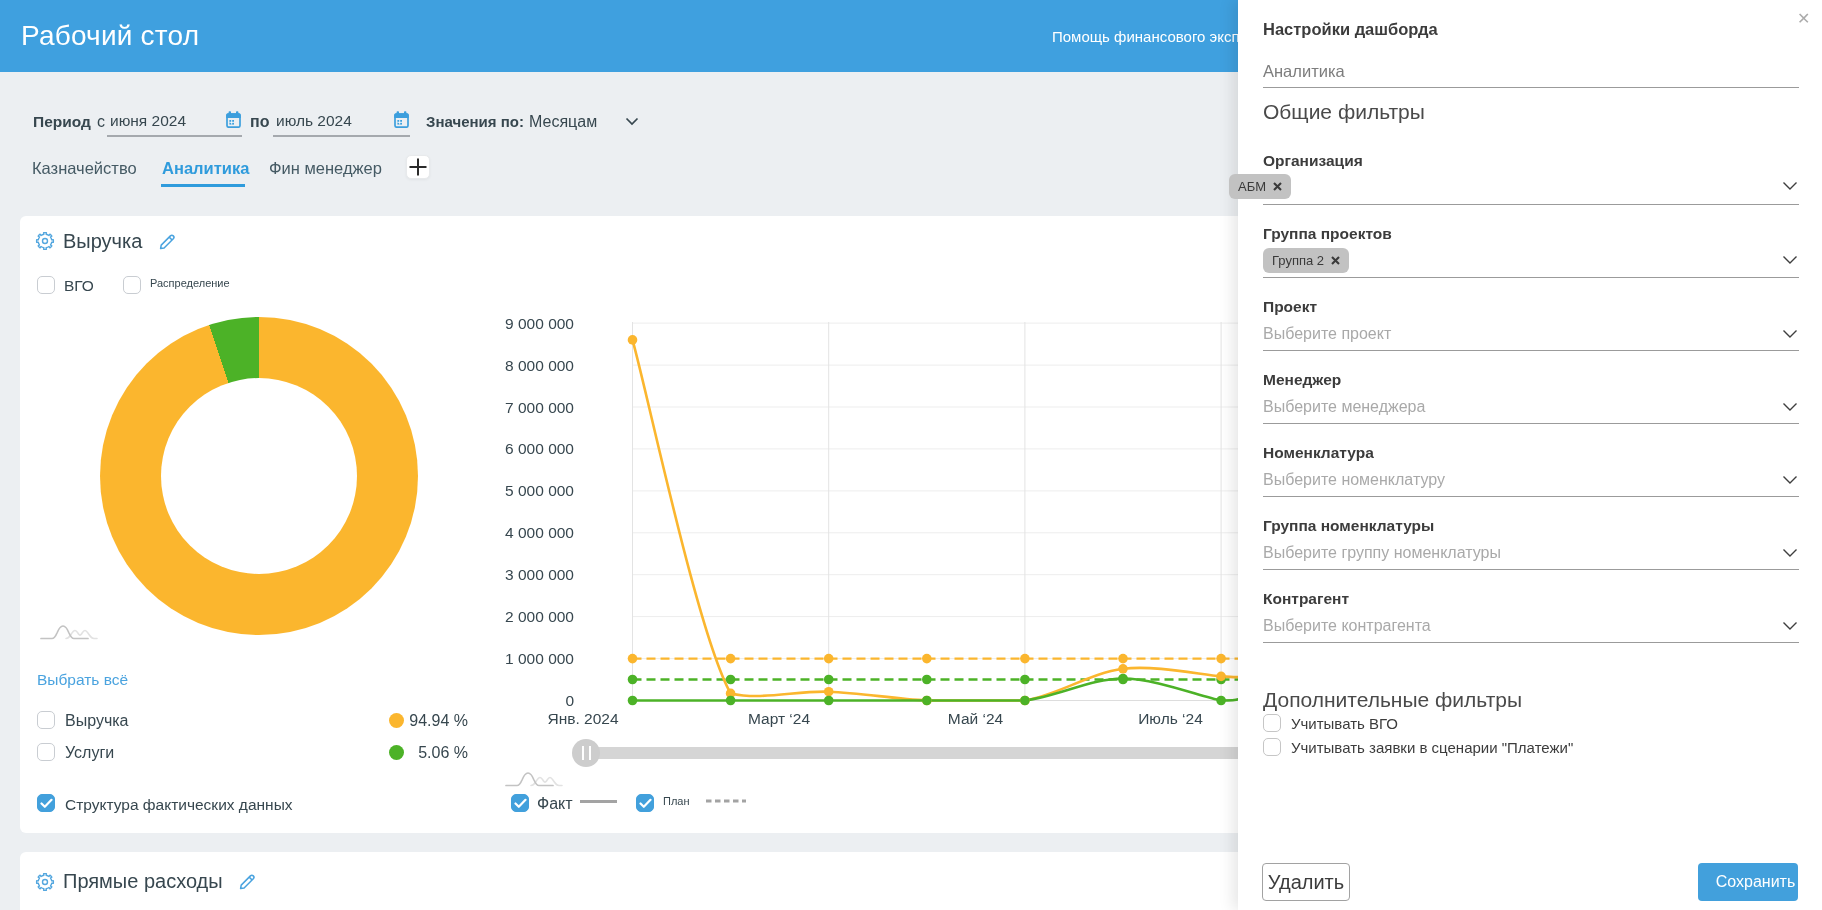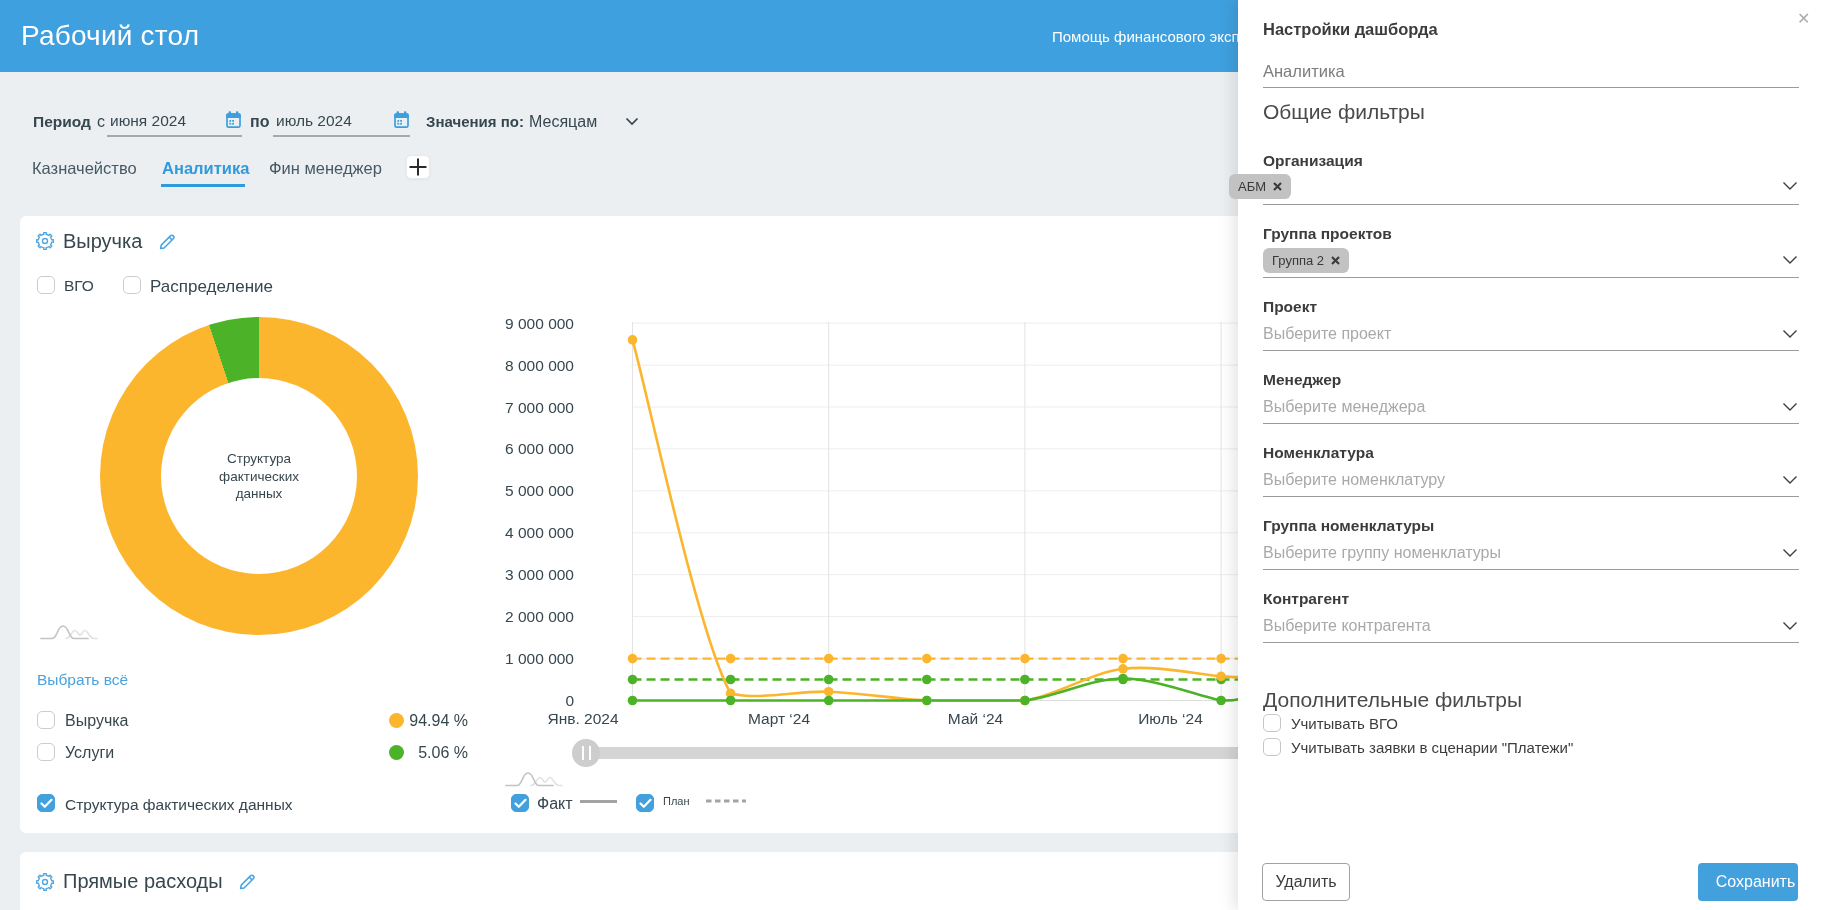"Распределение" div.txt { font-size: 17px -> 11px }
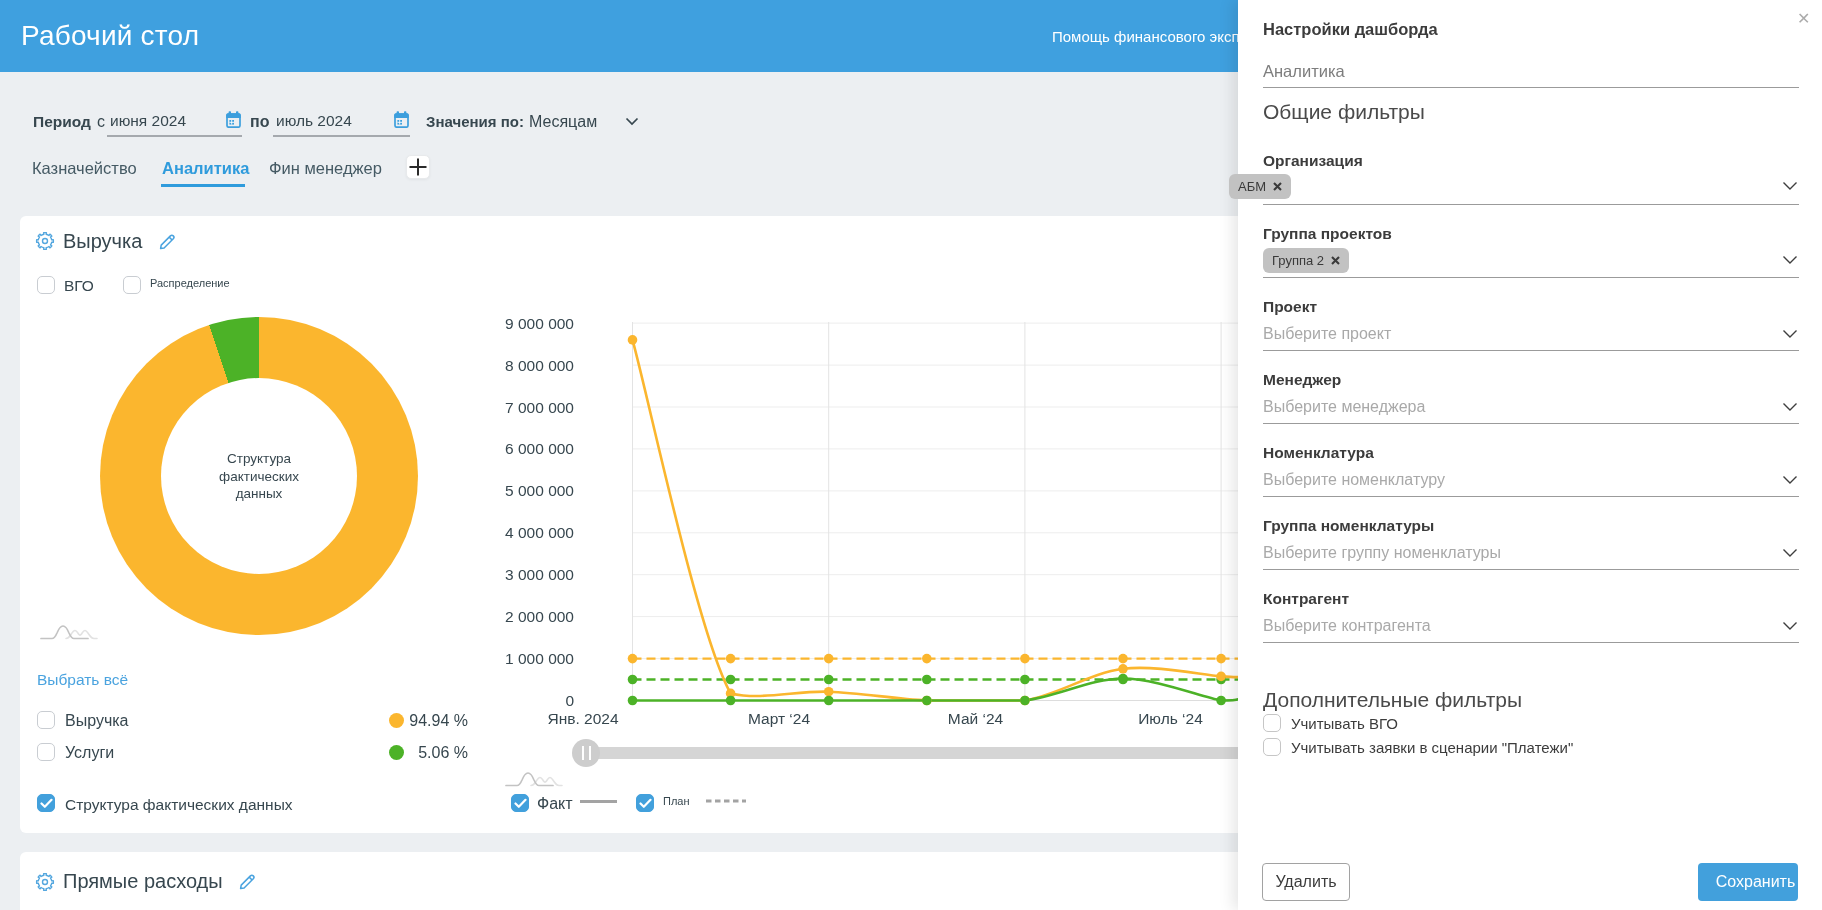"Структура" div.ctext { html: <div>Структура<br>фактических<br>данных</div> -> none }
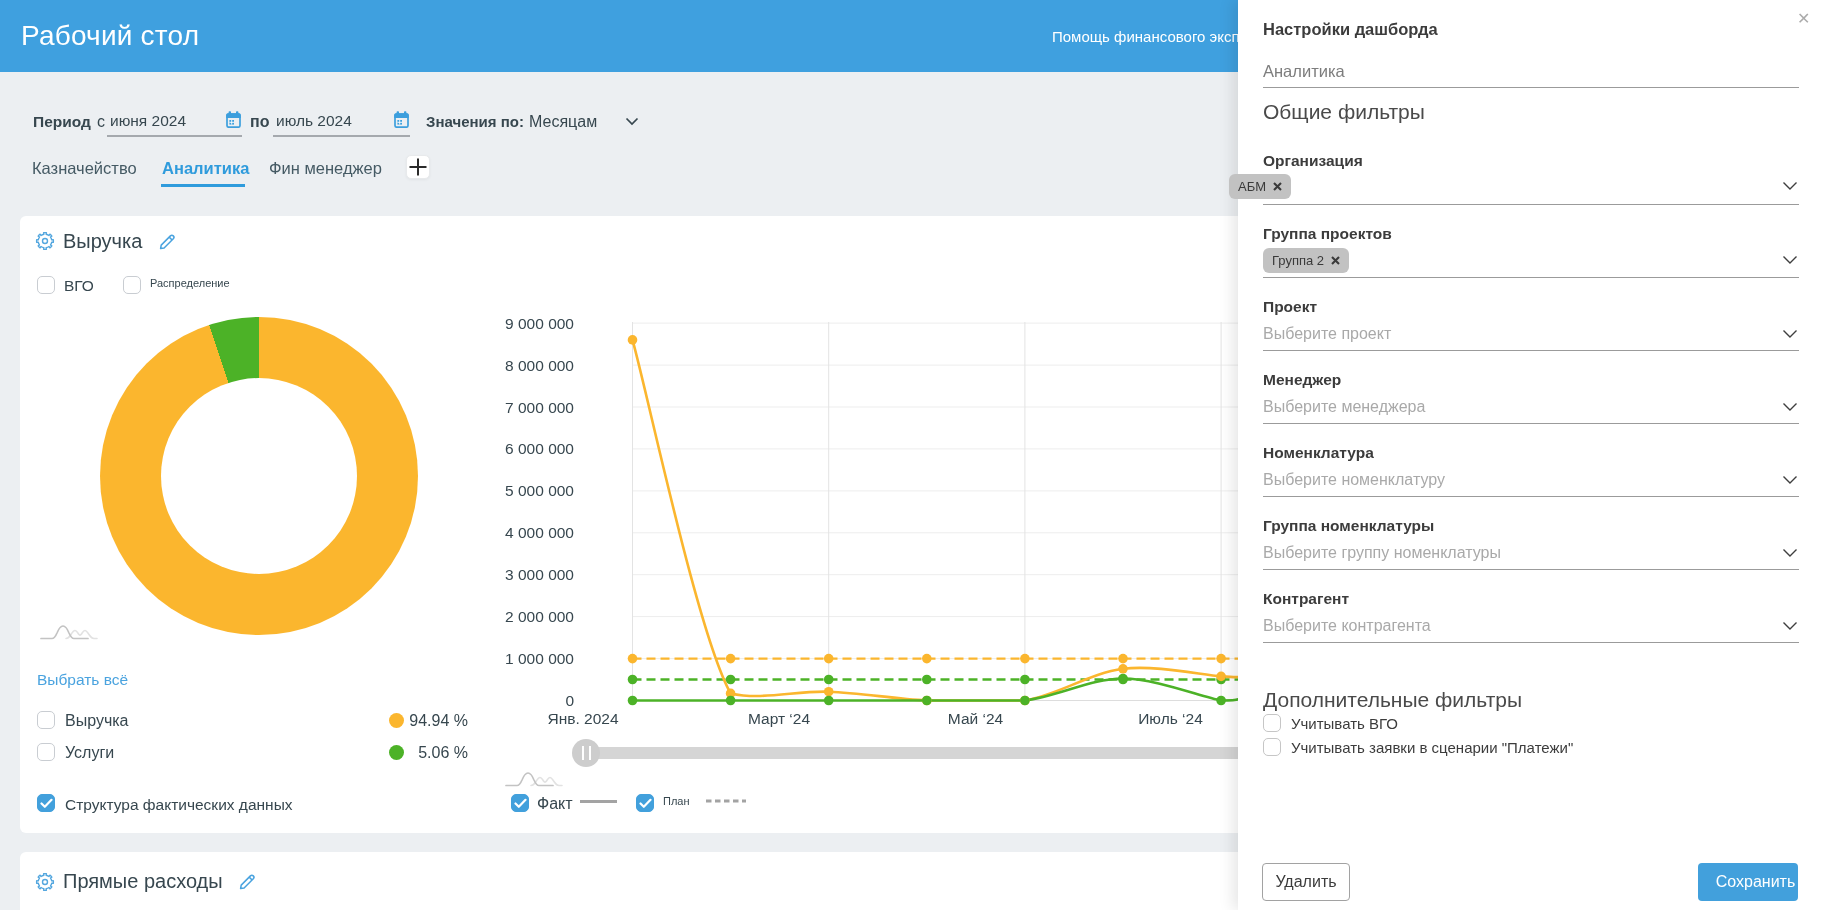"Удалить" .btn-del { font-size: 16px -> 20px }
